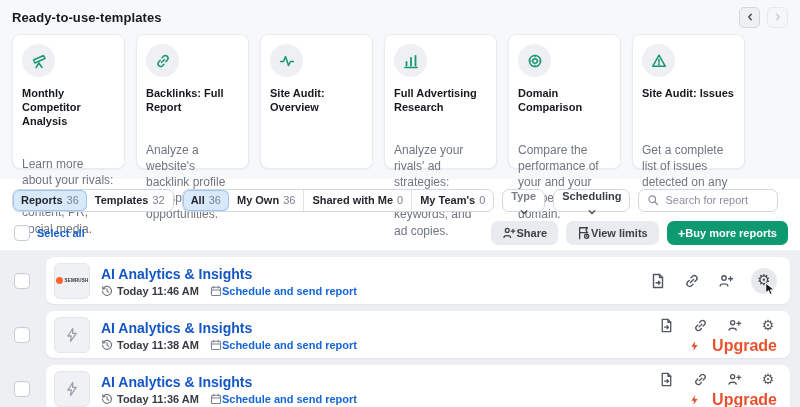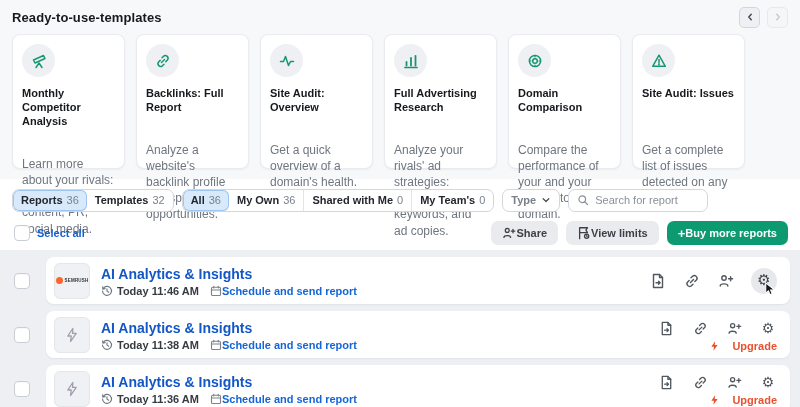"Get a quick overview of" div.card-desc { html: <div>Get a quick overview of a domain's health.</div> -> none }
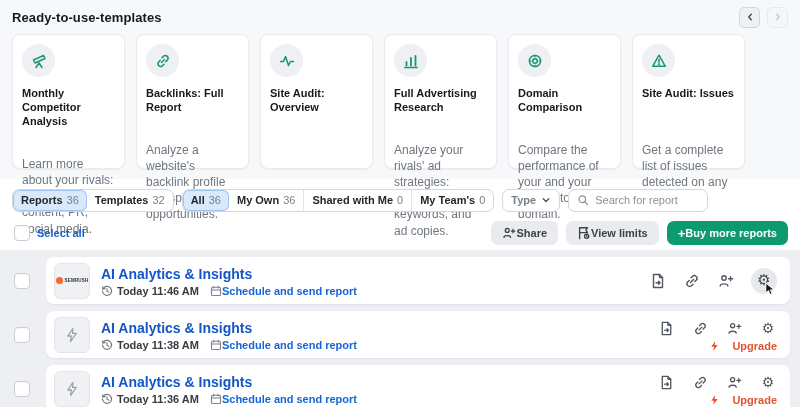"Type" .dropdown { flex-direction: none -> column }
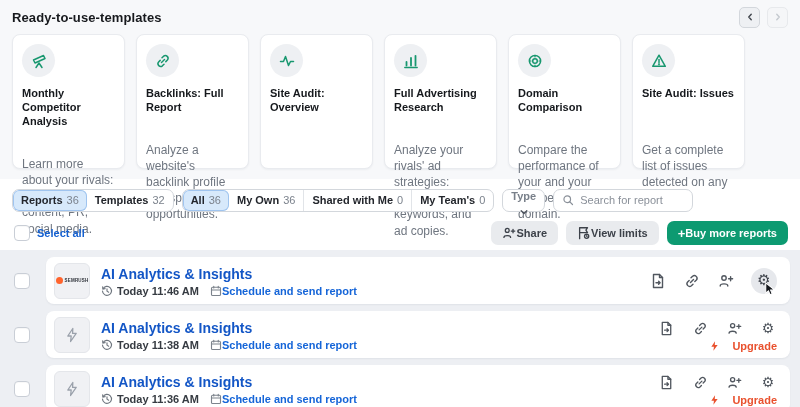"Scheduling" div.dropdown { html: none -> <div> <span>Scheduling</span> <span> <svg> <polyline></polyline> </svg> </span> </div> }
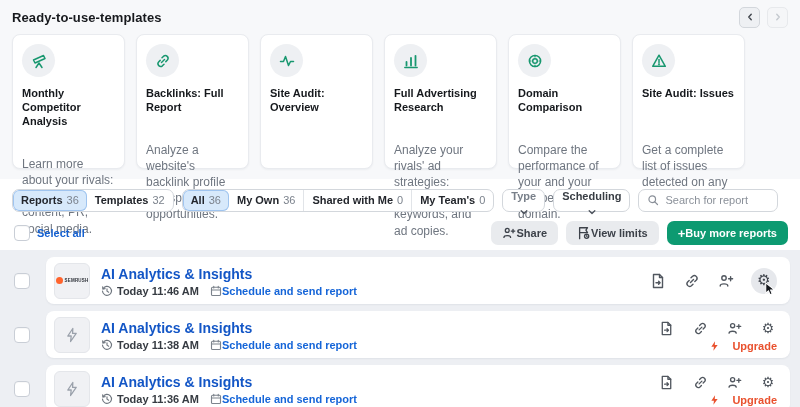"Upgrade" .upgrade-line { font-size: 11px -> 16px }
